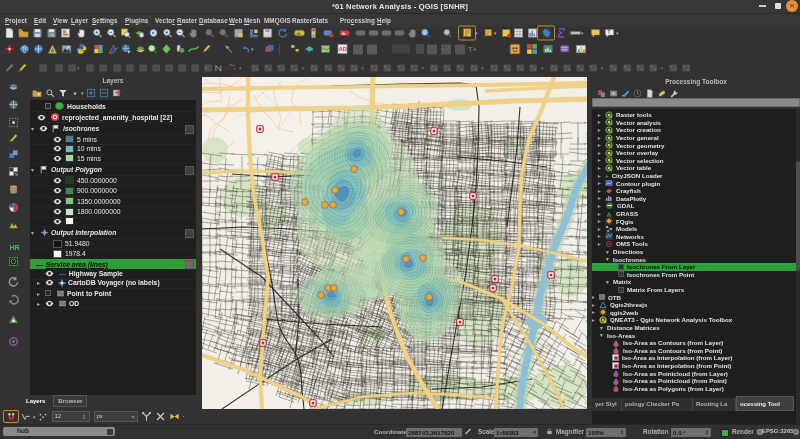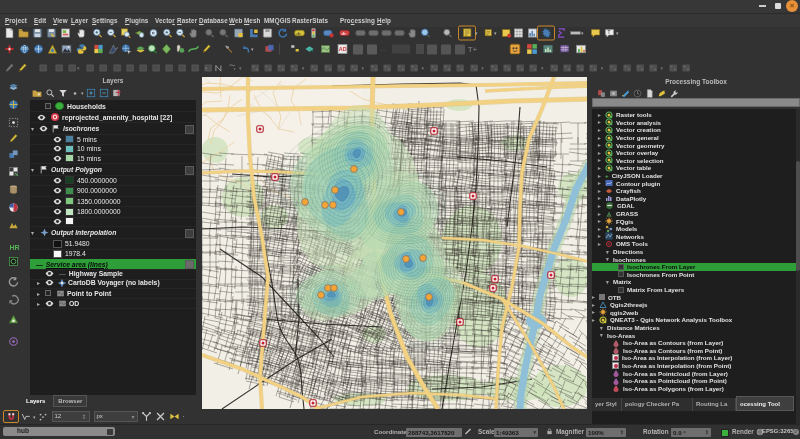"*01 Network Analysis - QGIS" div.t { html: none -> <div>*01 Network Analysis - QGIS [SNHR]</div> }
